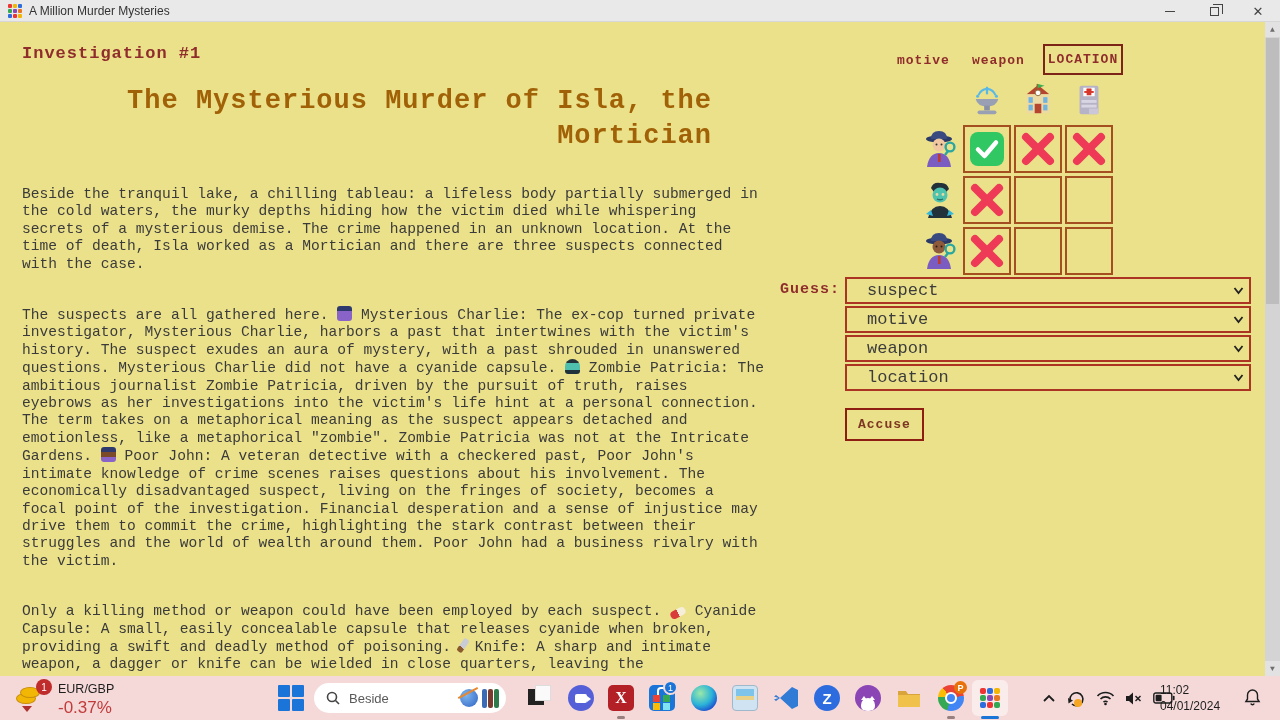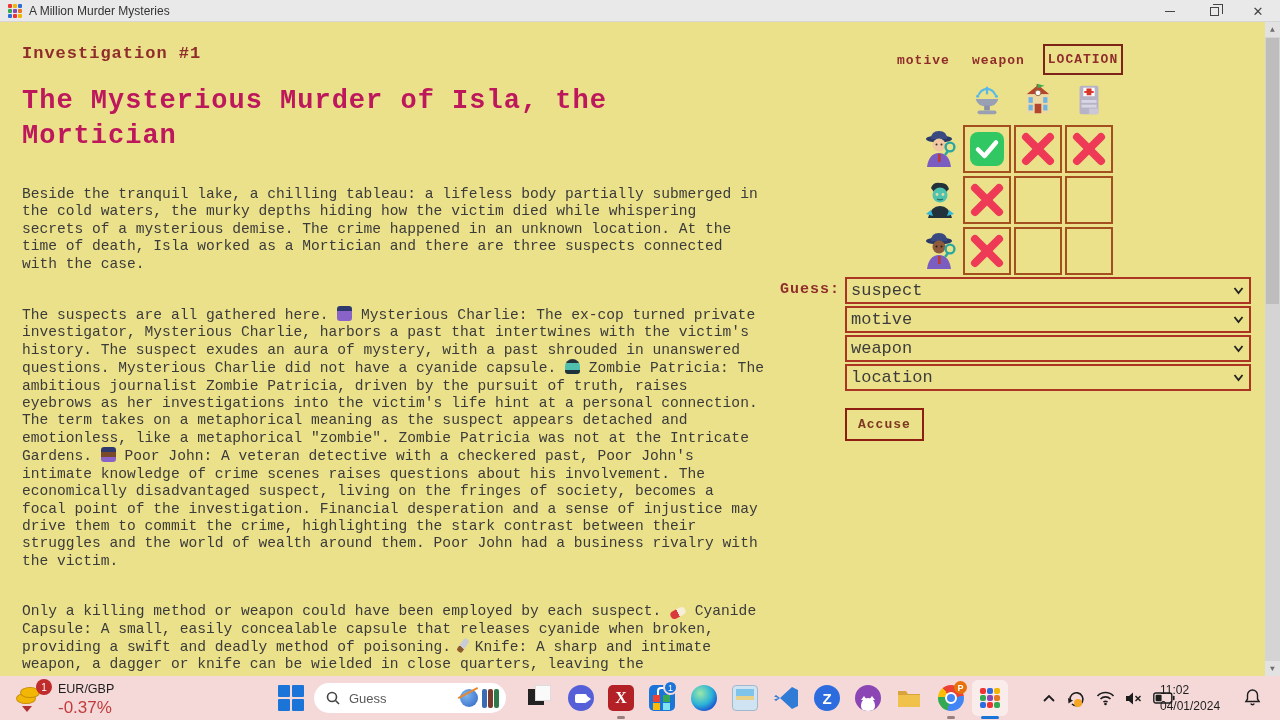"The Mysterious Murder of Isla," .main-title { color: #be185d -> #a16207; text-align: none -> right }
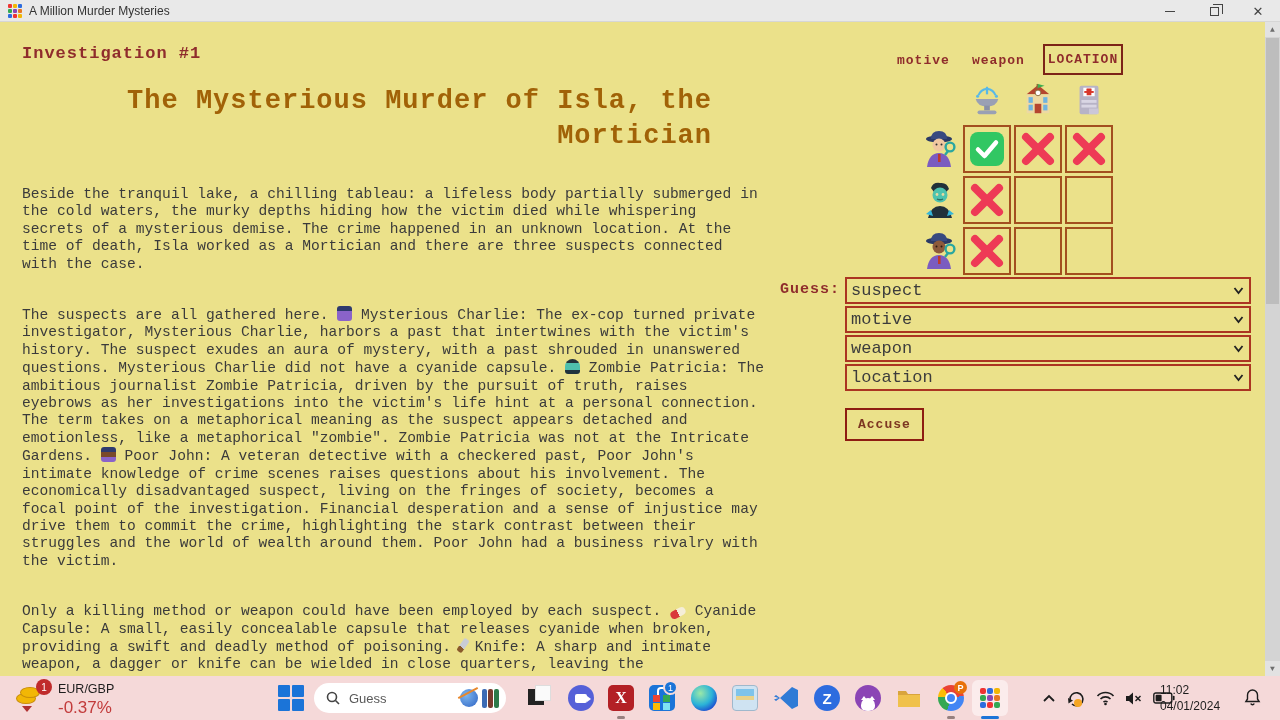"suspect" .dd-wrap select { padding: 0 4px -> 0 20px }
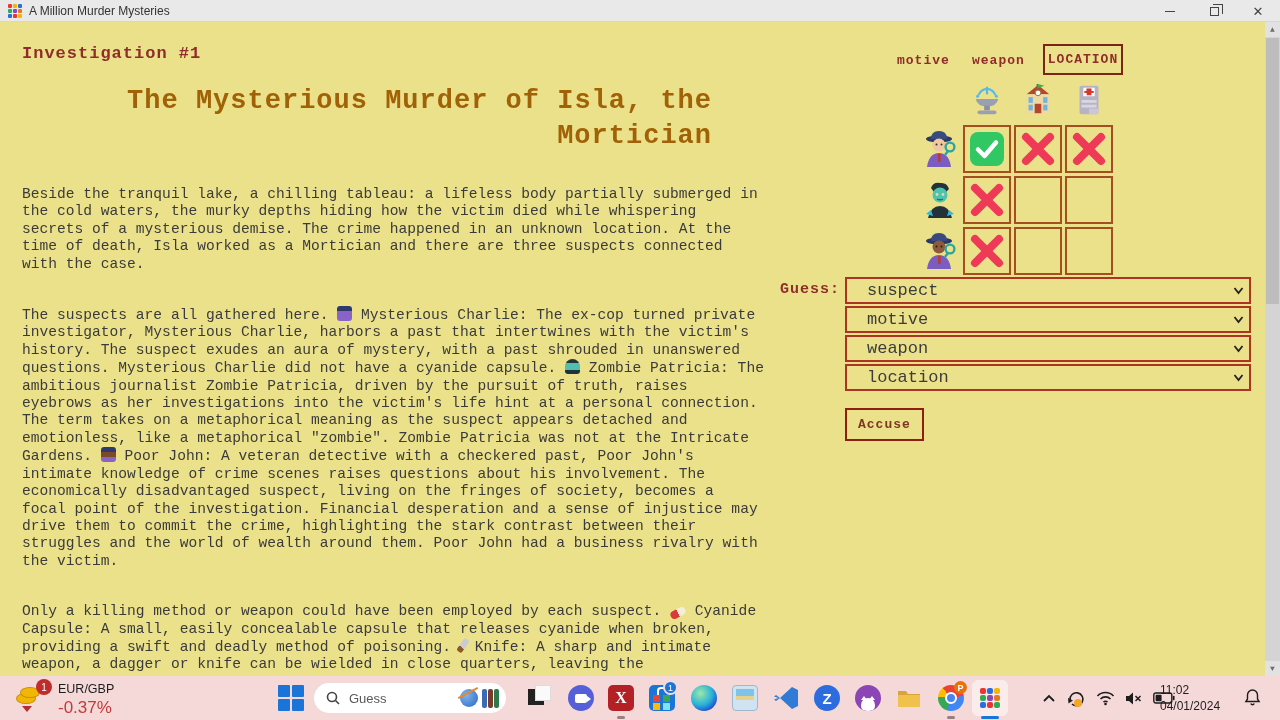"Guess" span.stext { text: Guess -> Beside }
